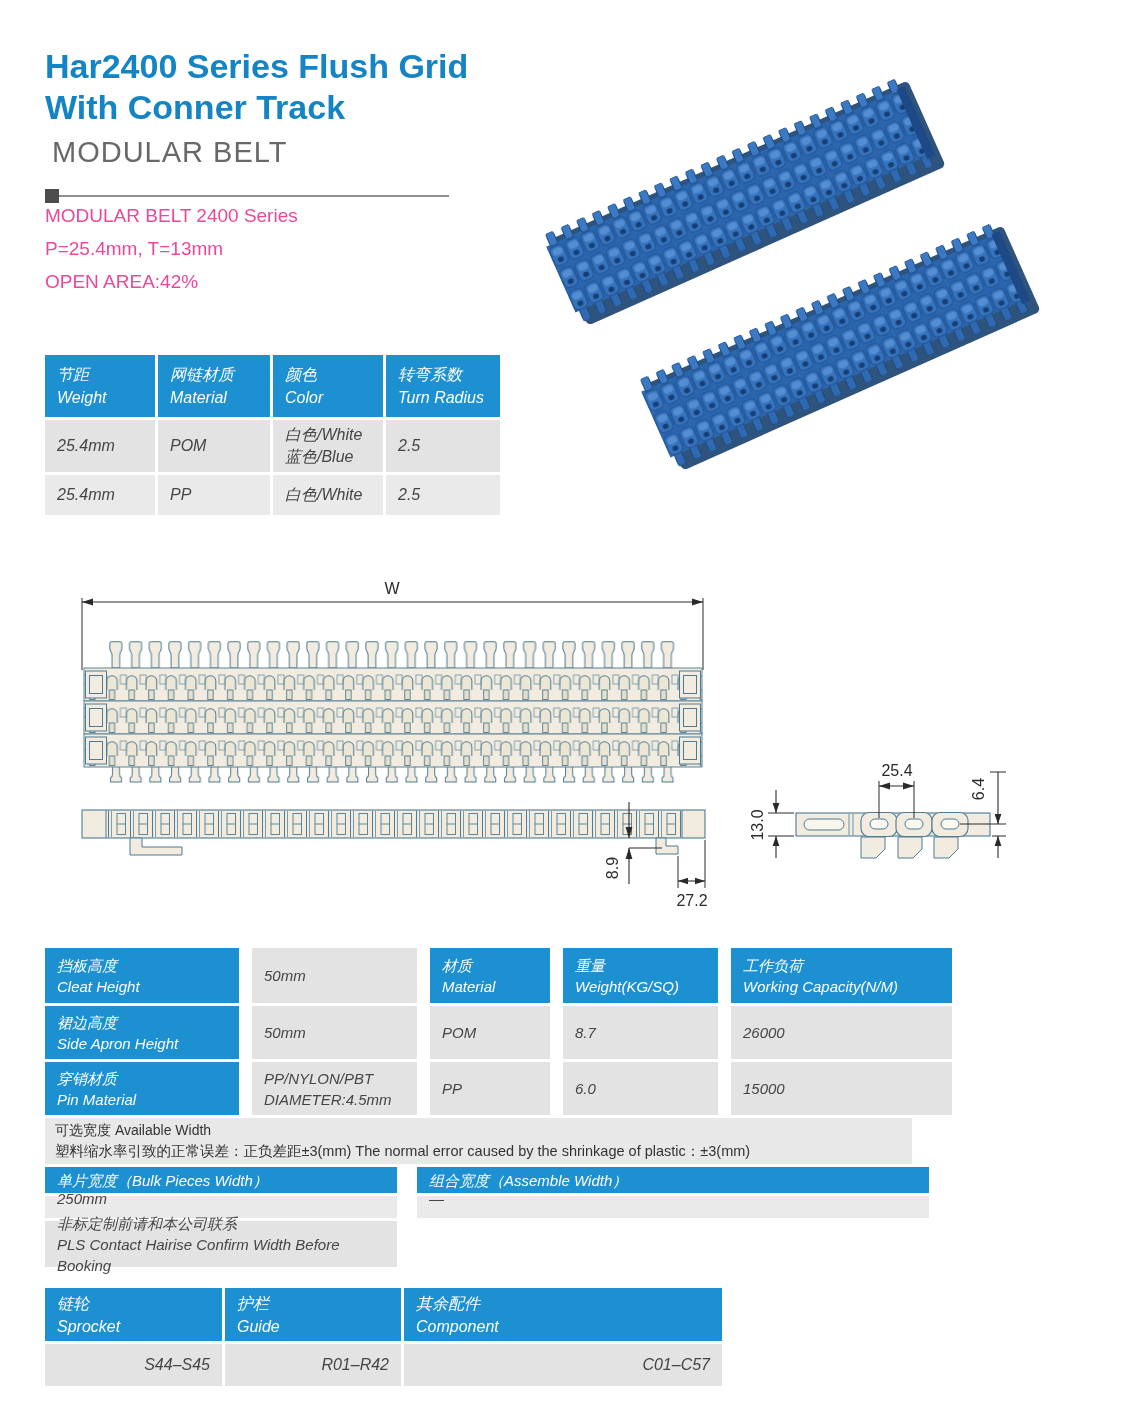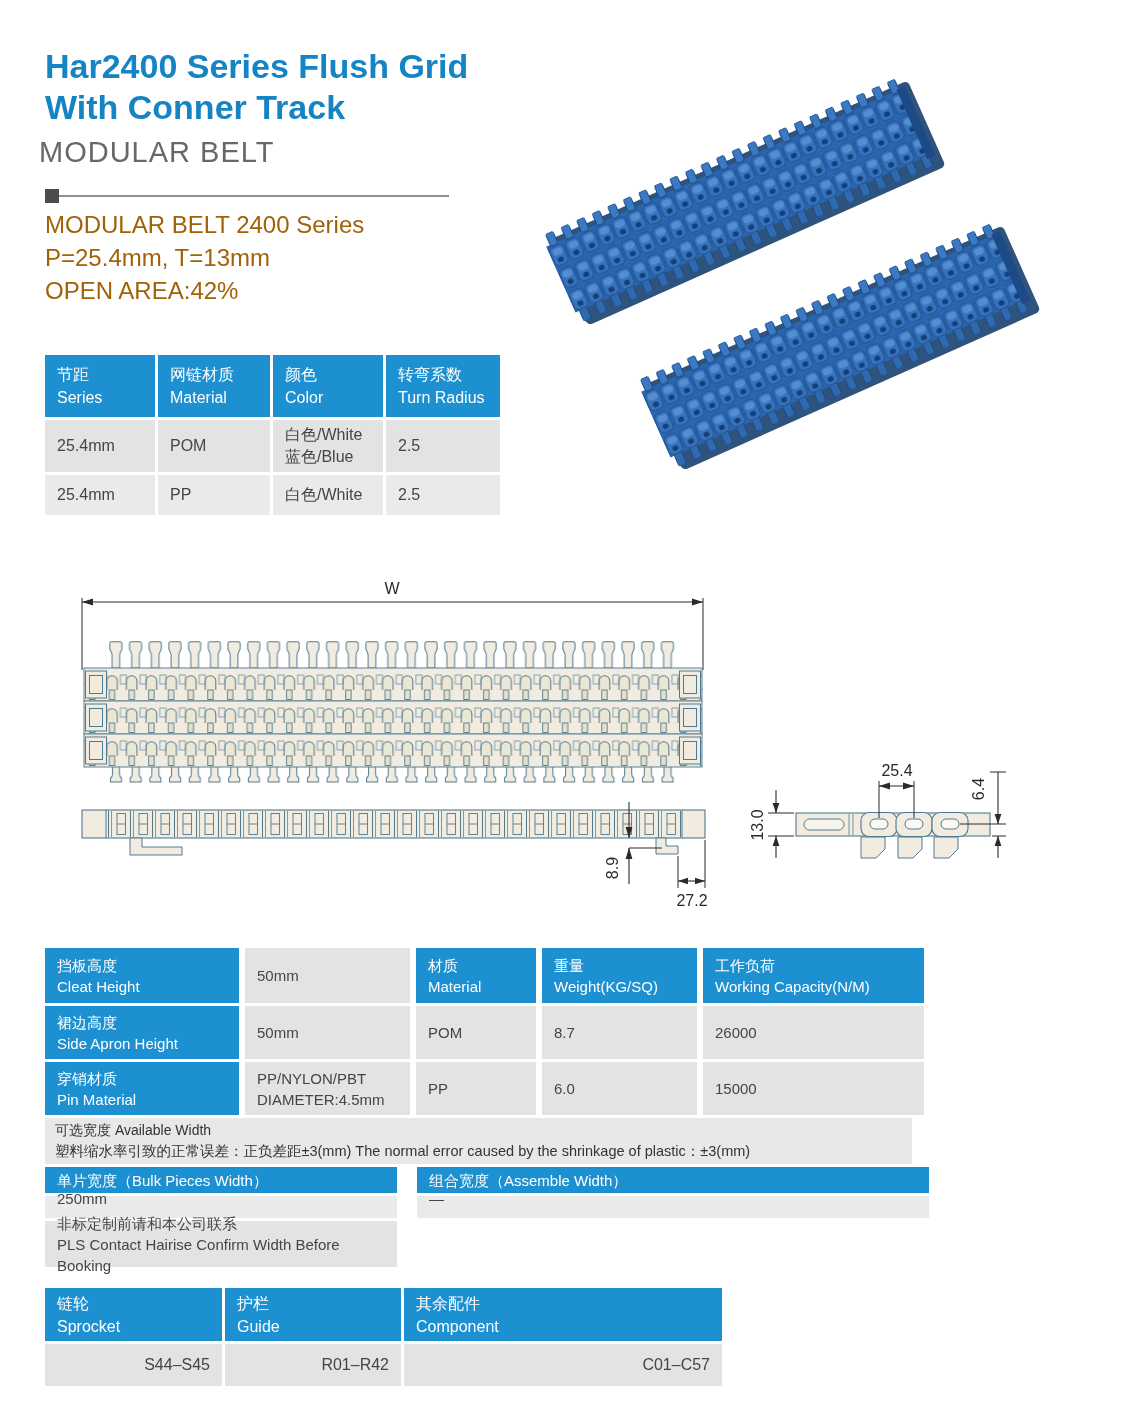"MODULAR BELT" .subtitle { left: 39px -> 52px }
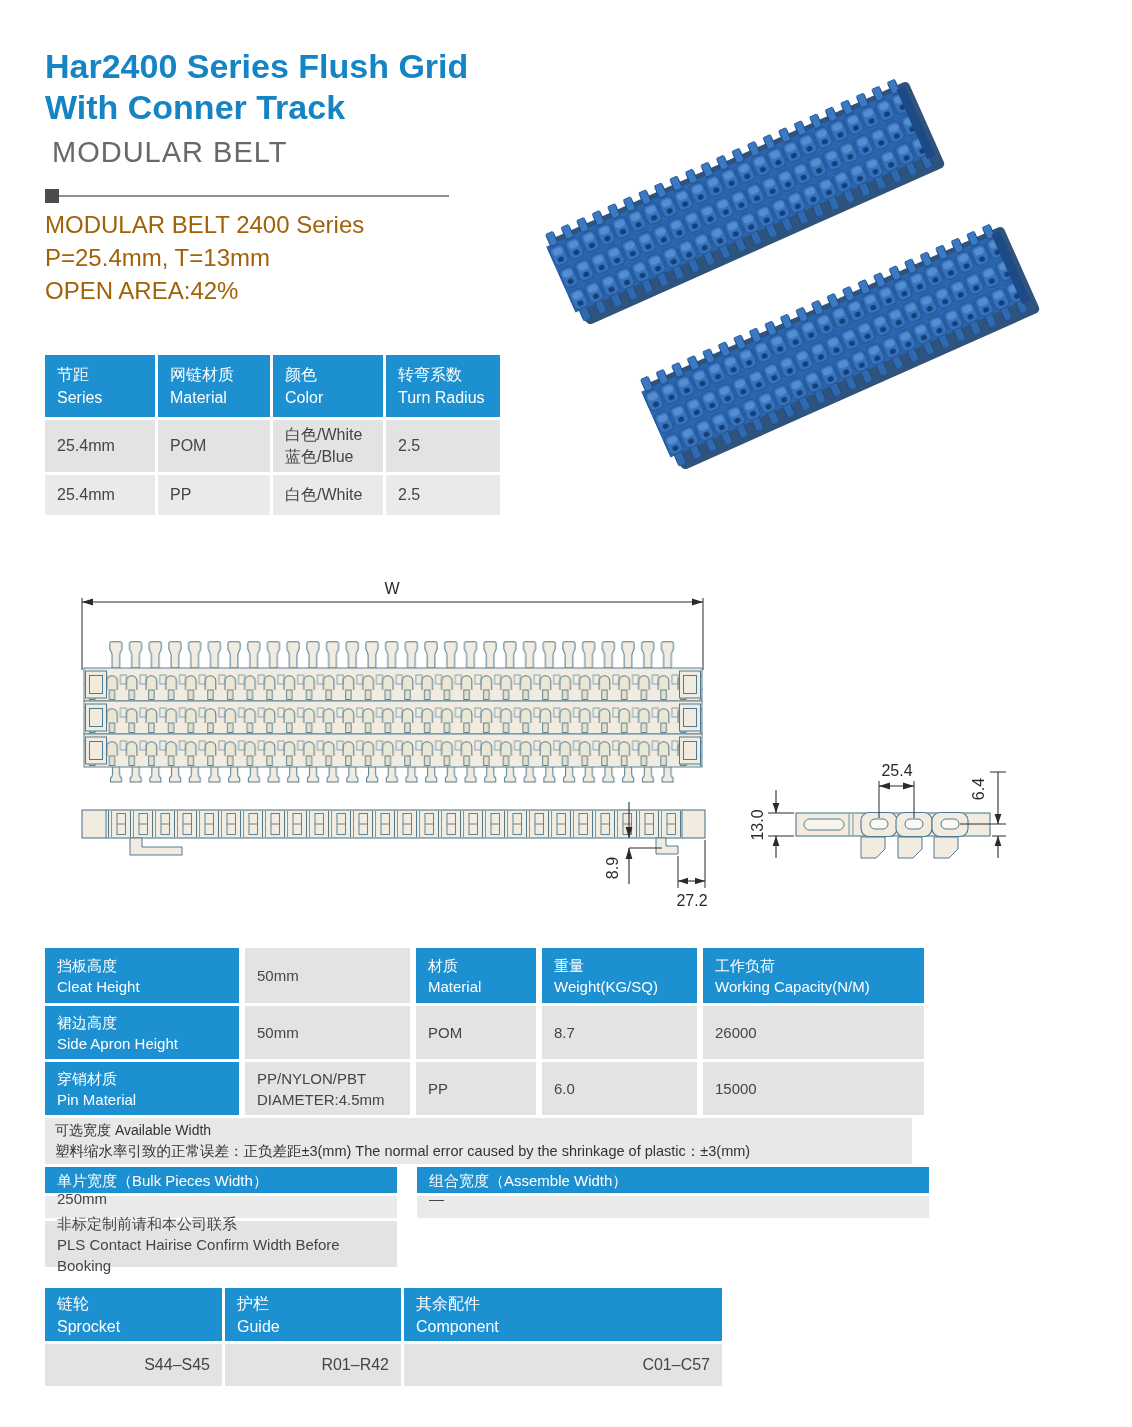"MODULAR BELT 2400 Series" .series { color: #a16207 -> #ec4899; font-size: 24px -> 19px; top: 208px -> 199px }
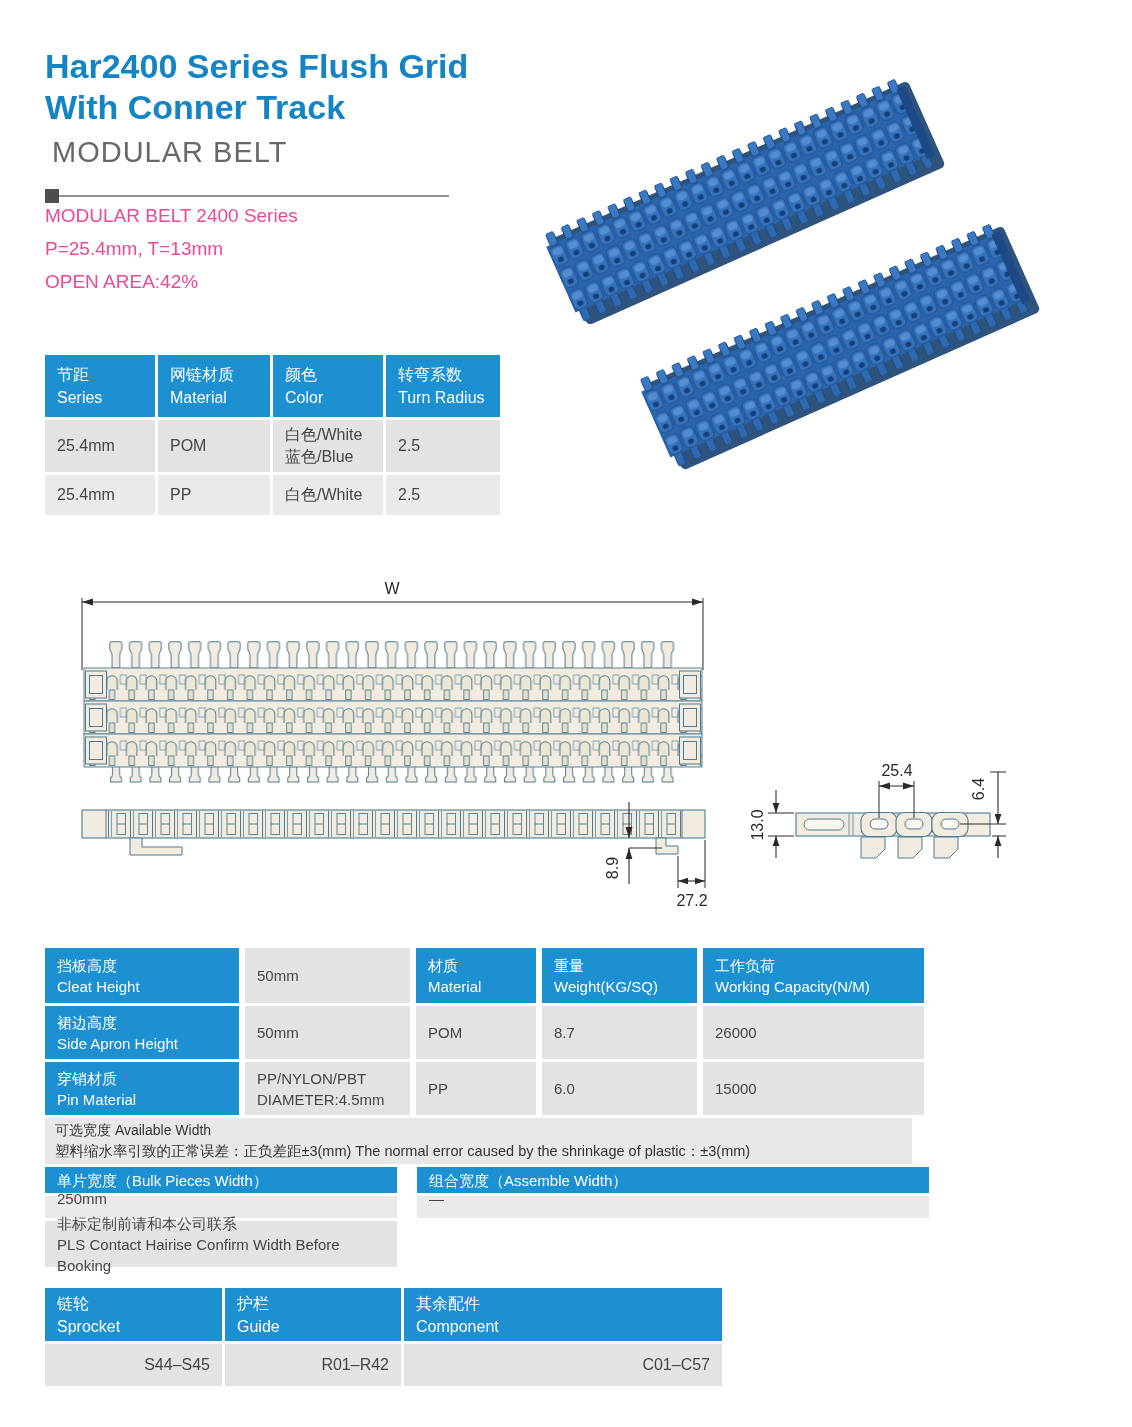"节距" .cell { font-style: none -> italic }
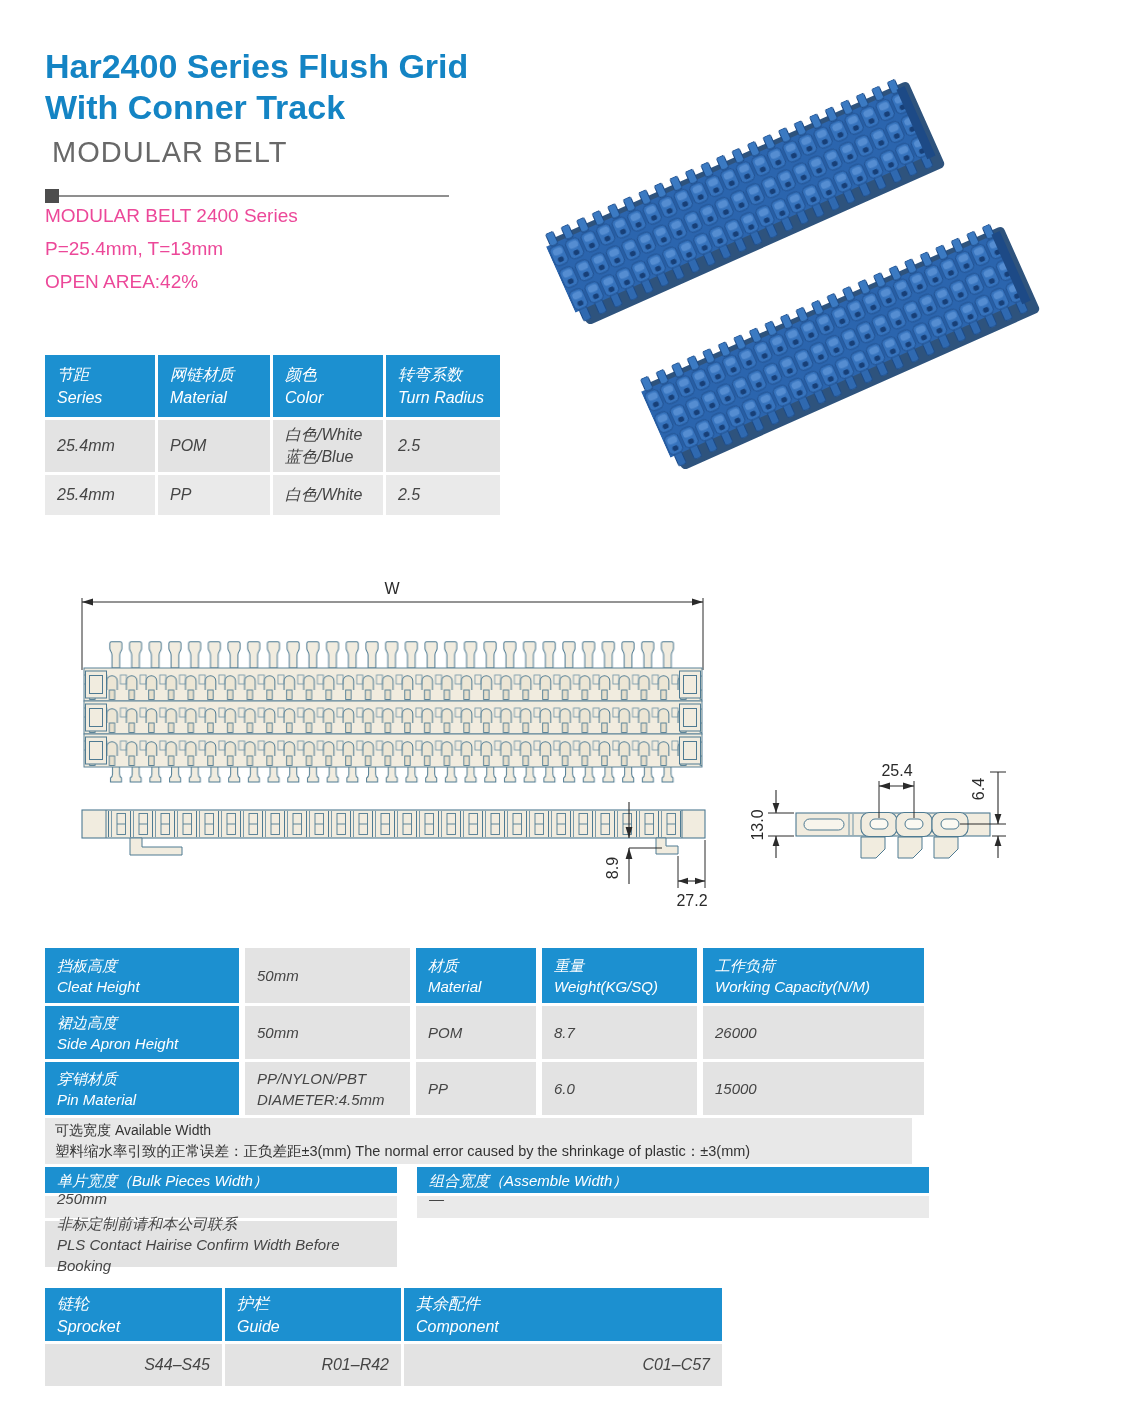"Series" span { text: Series -> Weight }
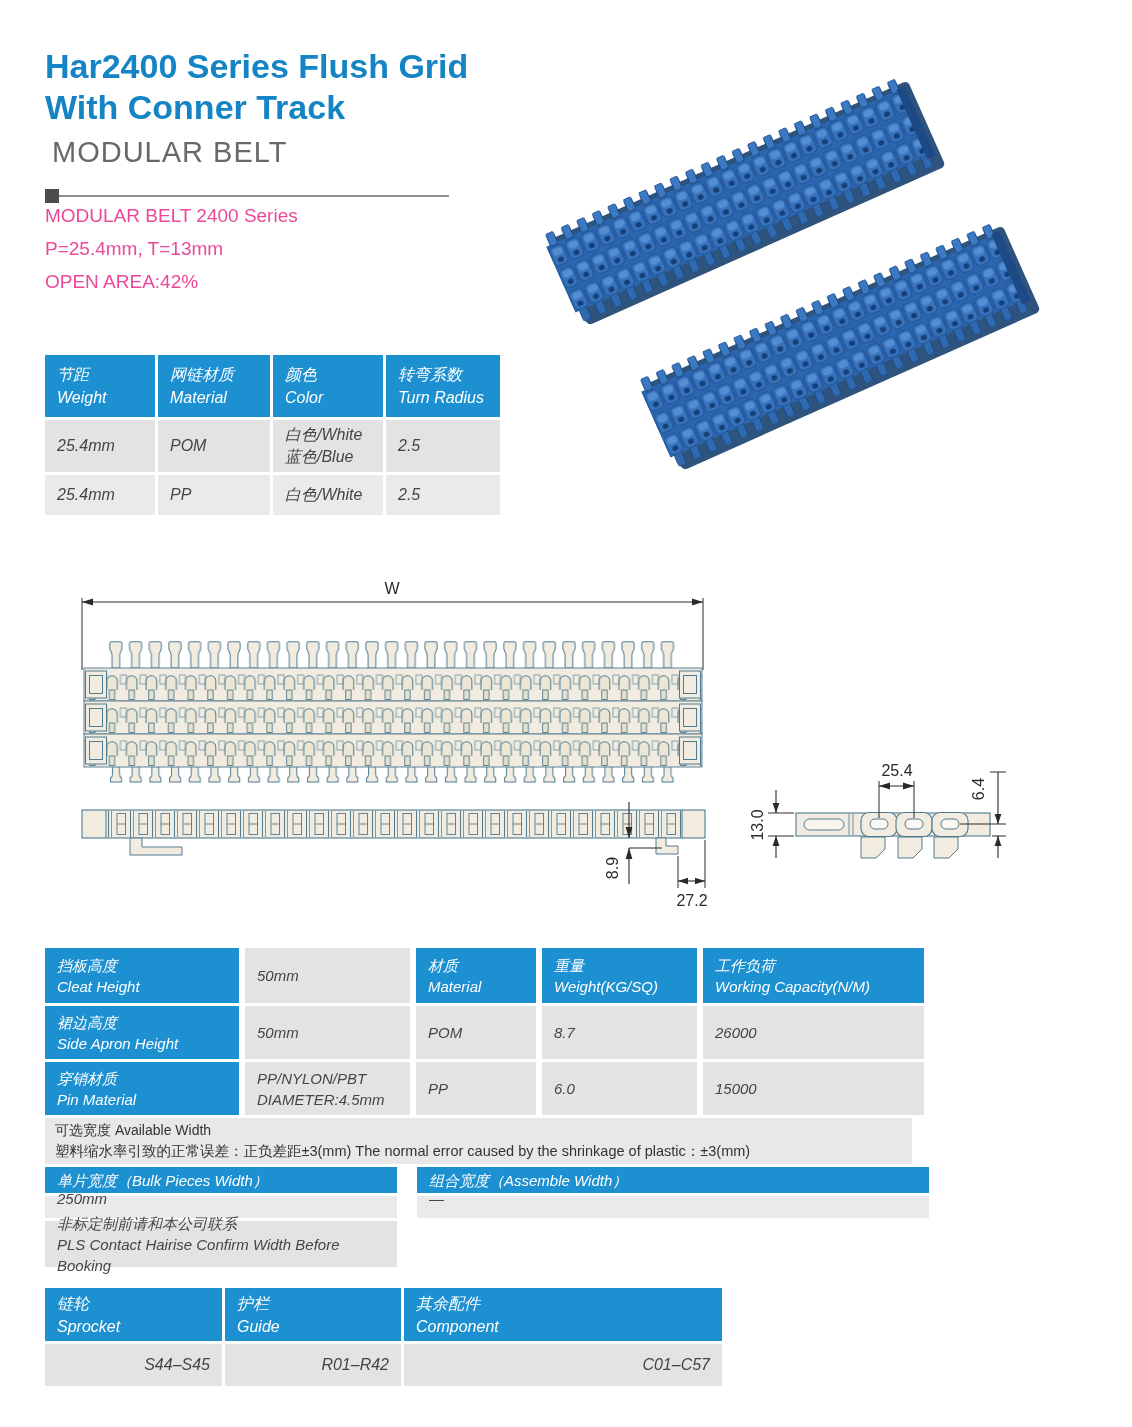"挡板高度" .dgrid { gap: 6px -> 13px }
